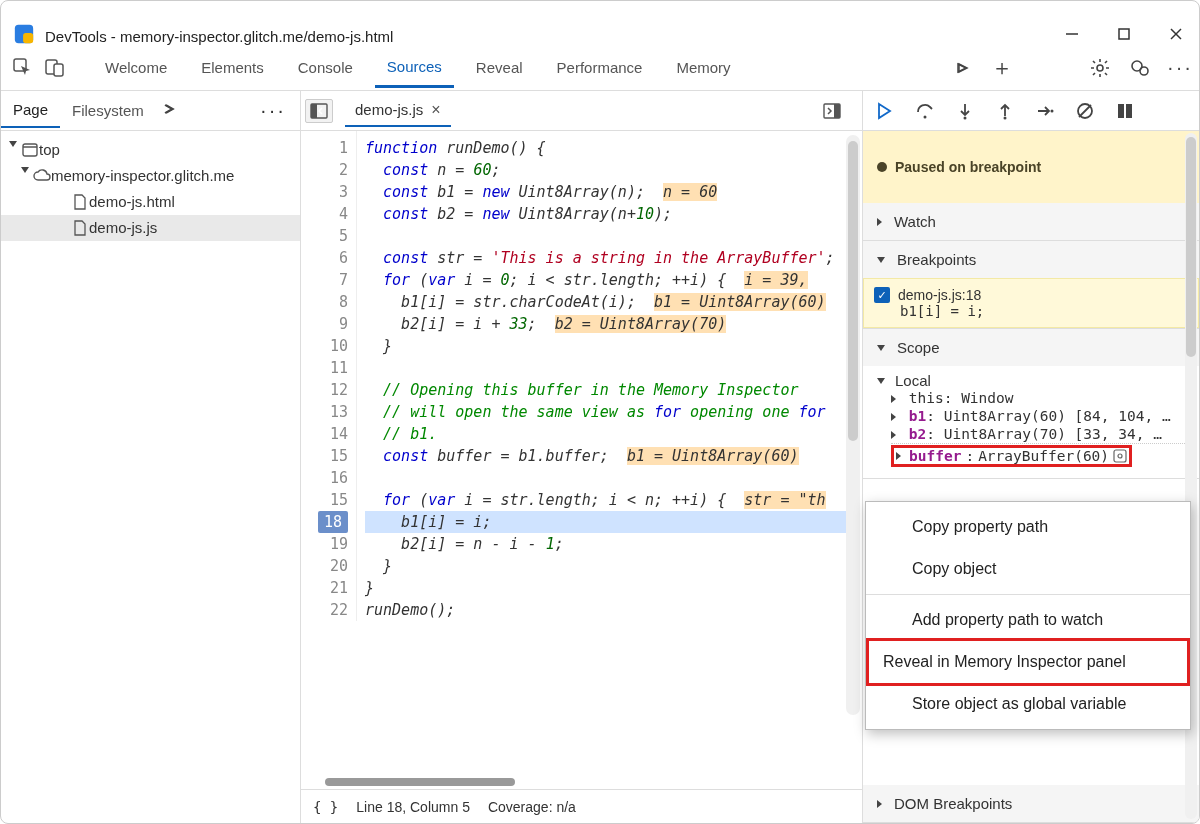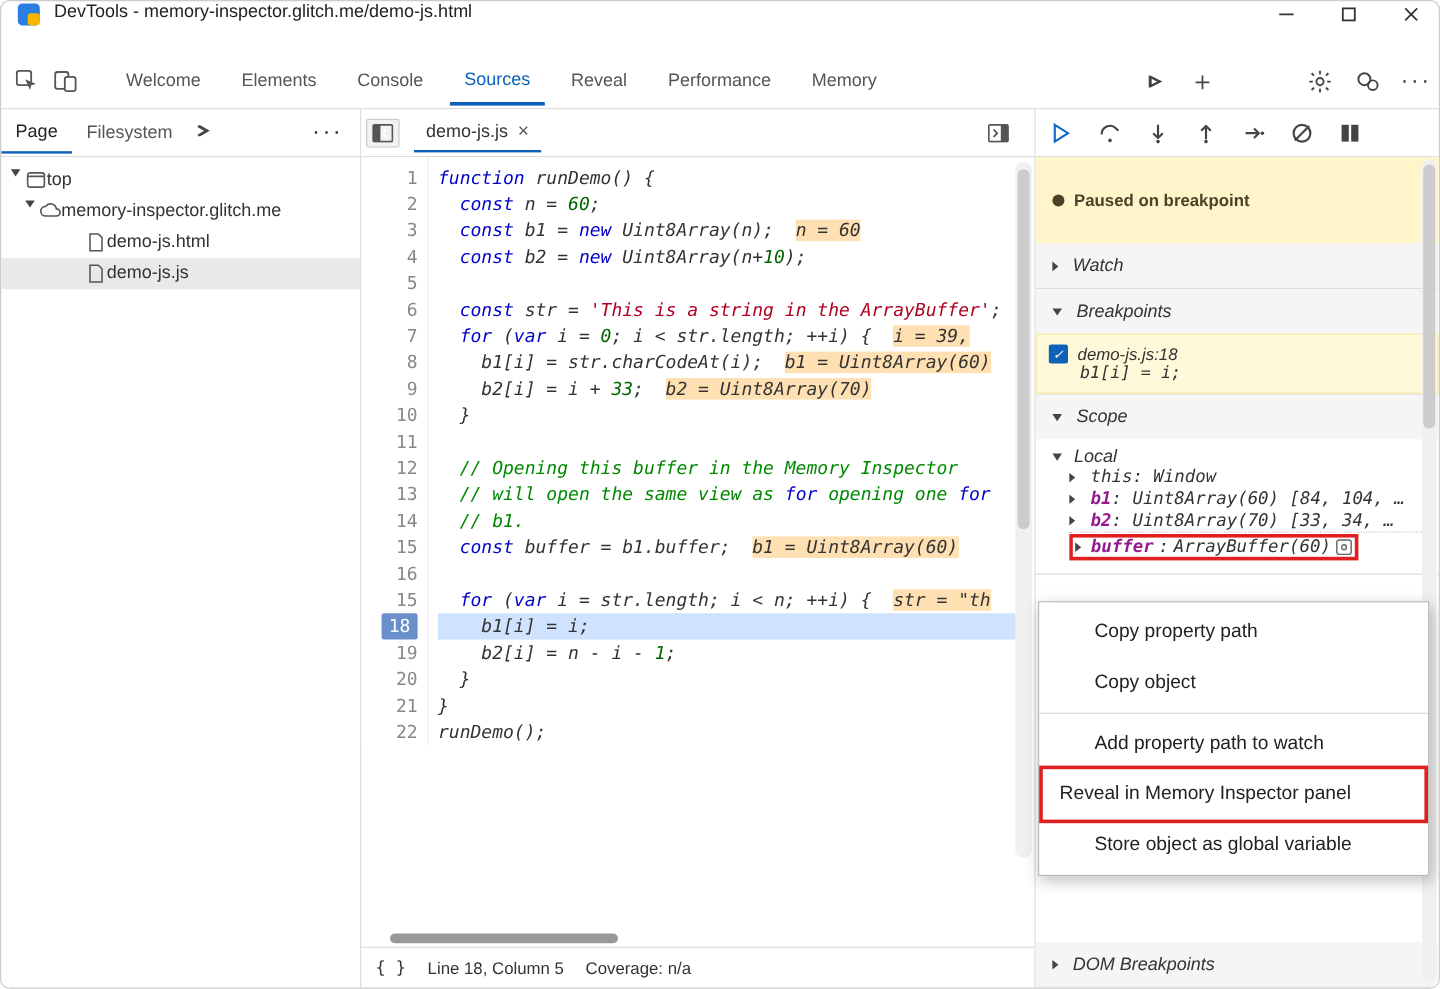"DevTools -" .titlebar { align-items: flex-start -> flex-end }
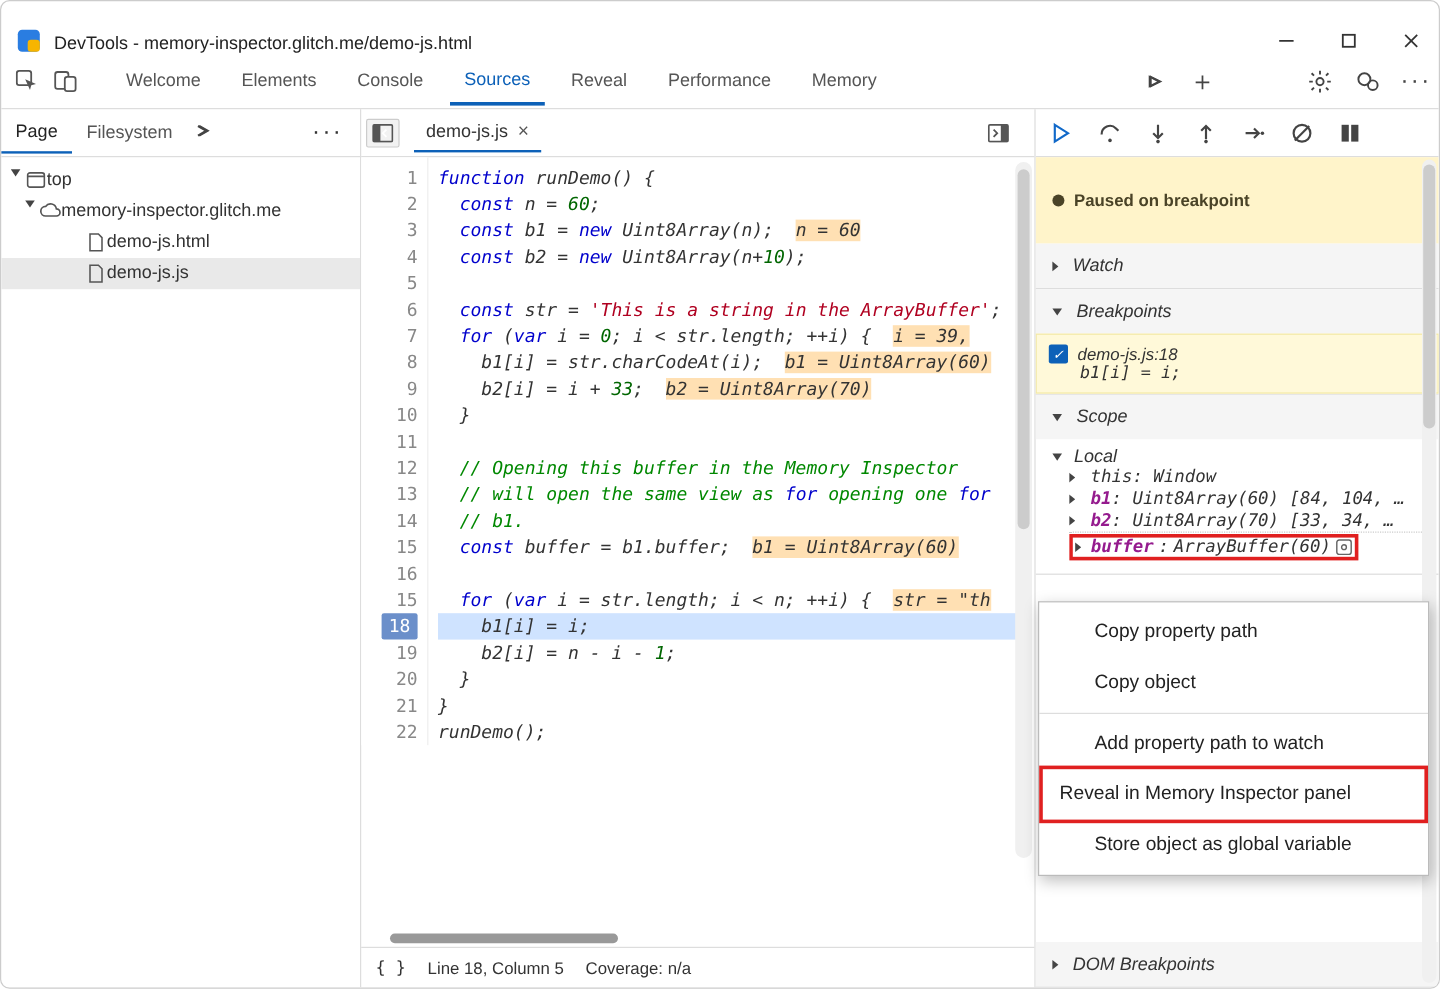"Watch" .section { font-style: italic -> none }
